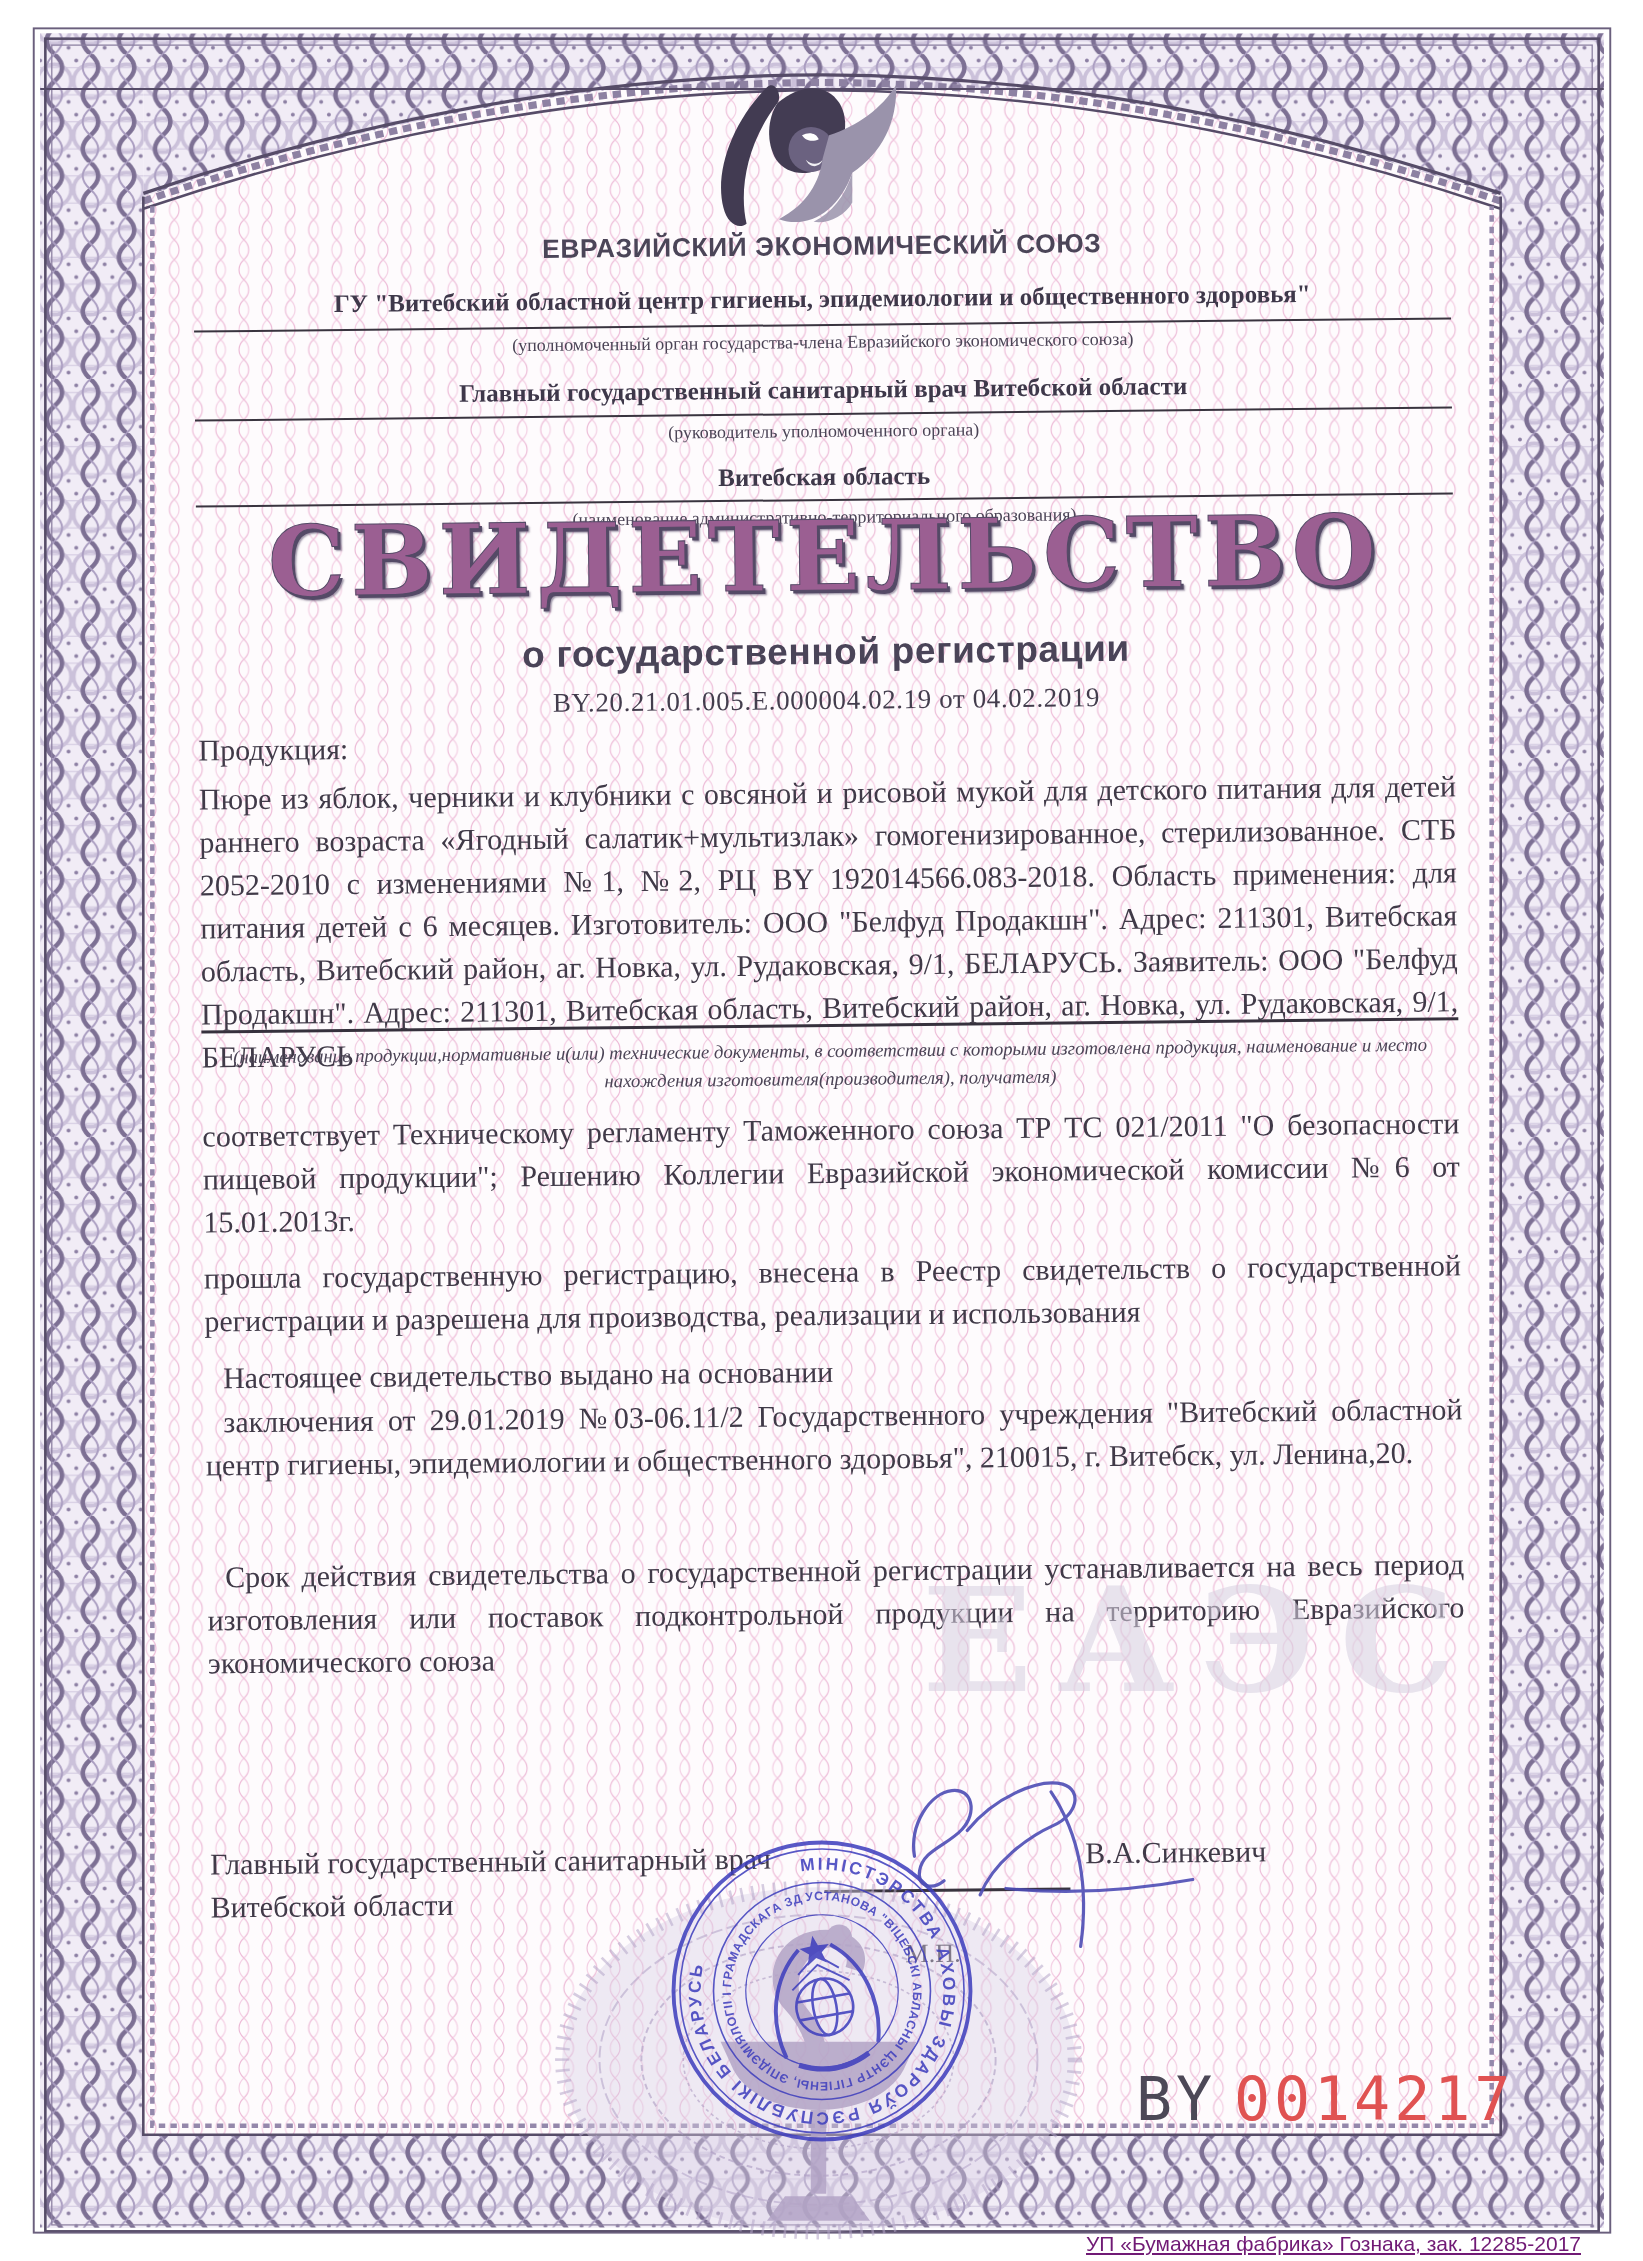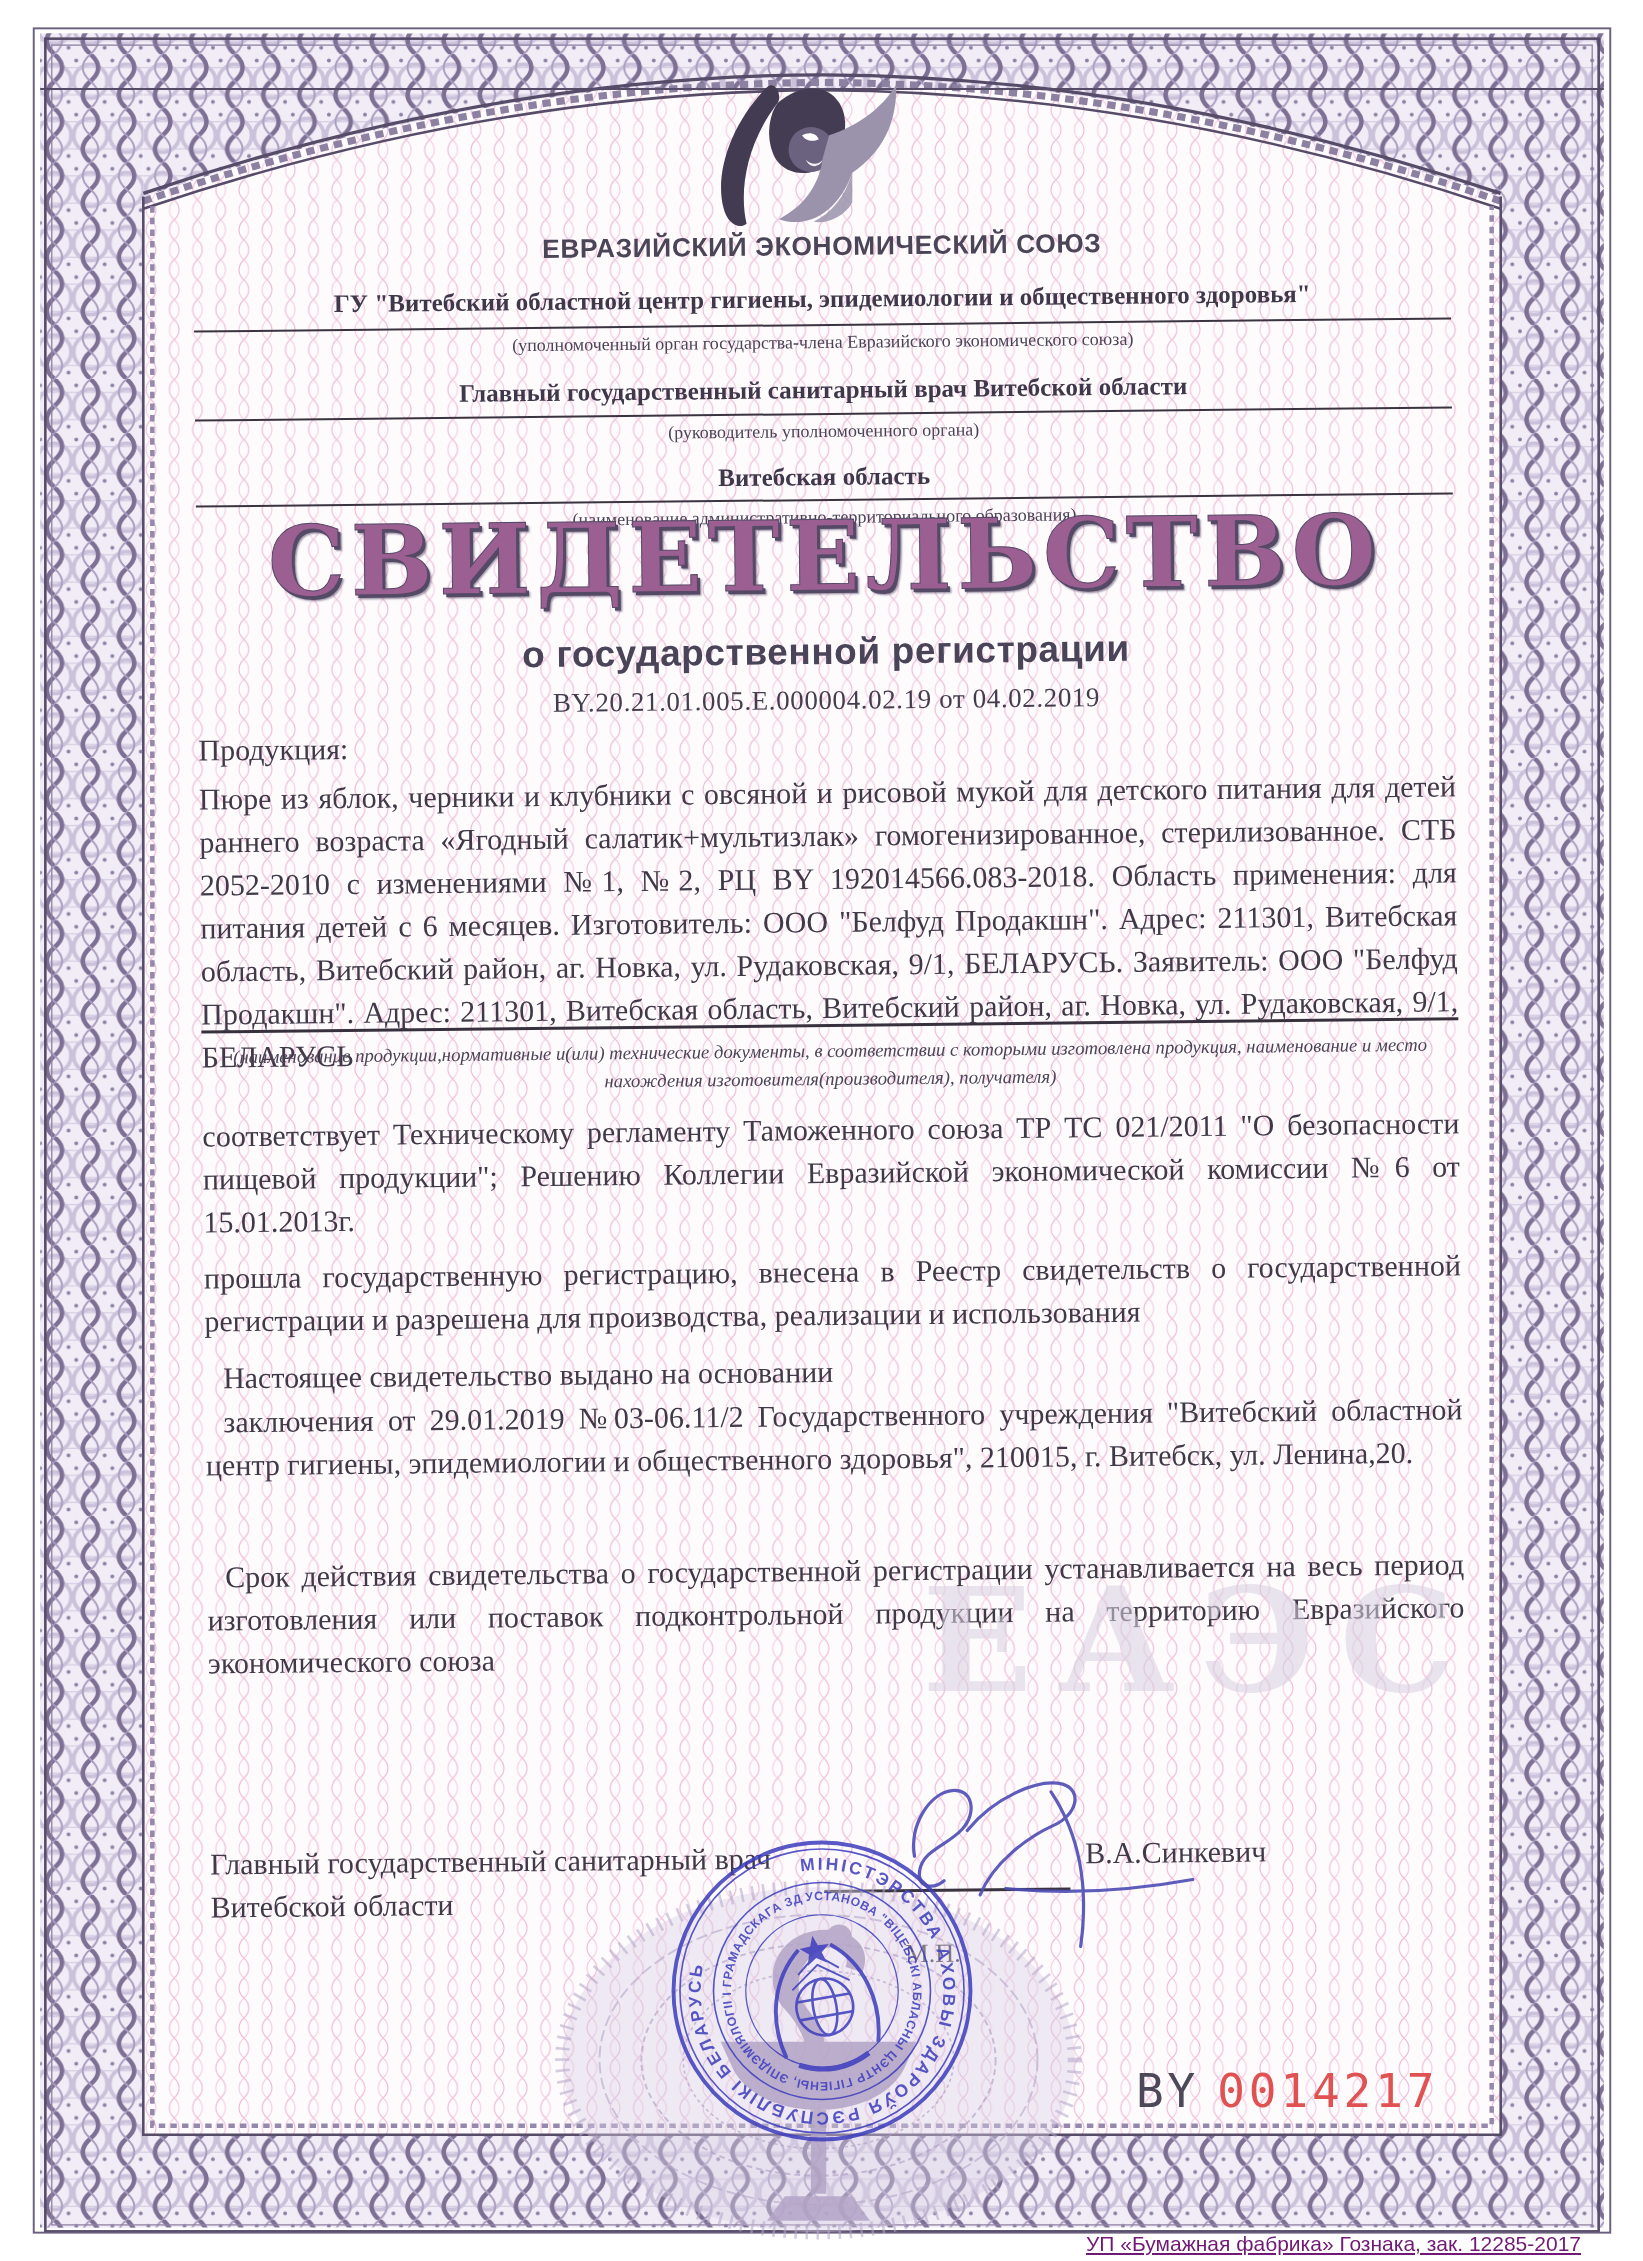"BY 0014217" .serial { font-size: 46px -> 60px }
